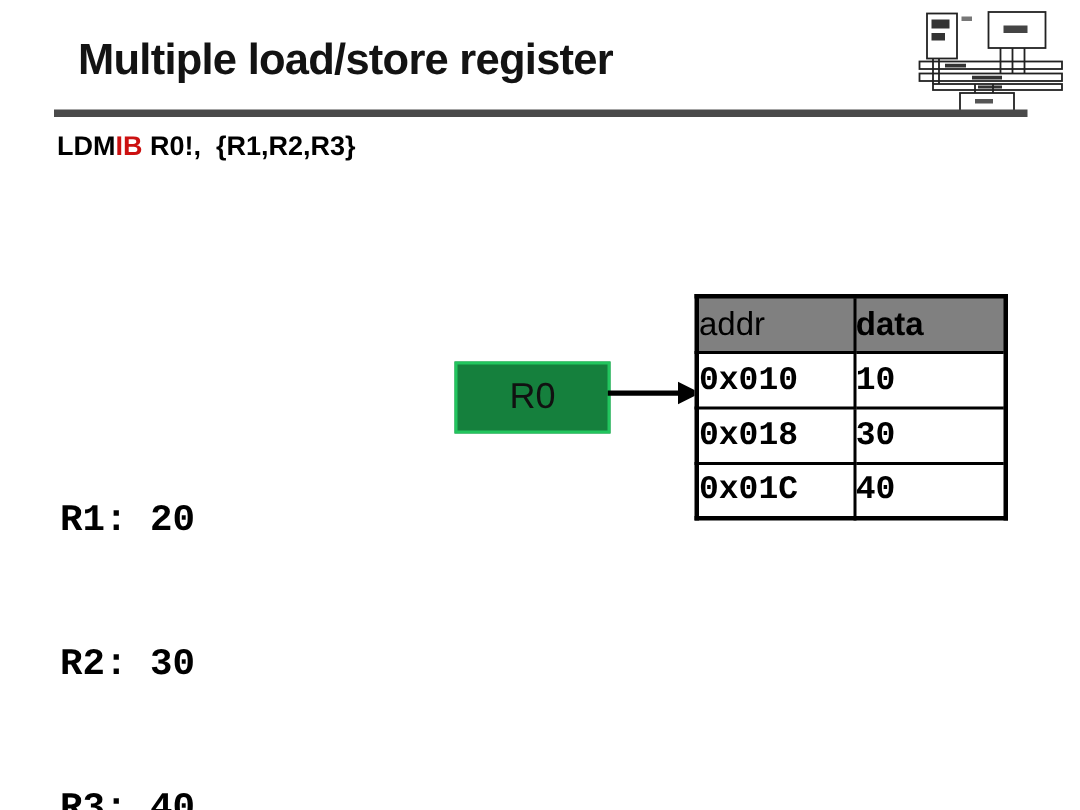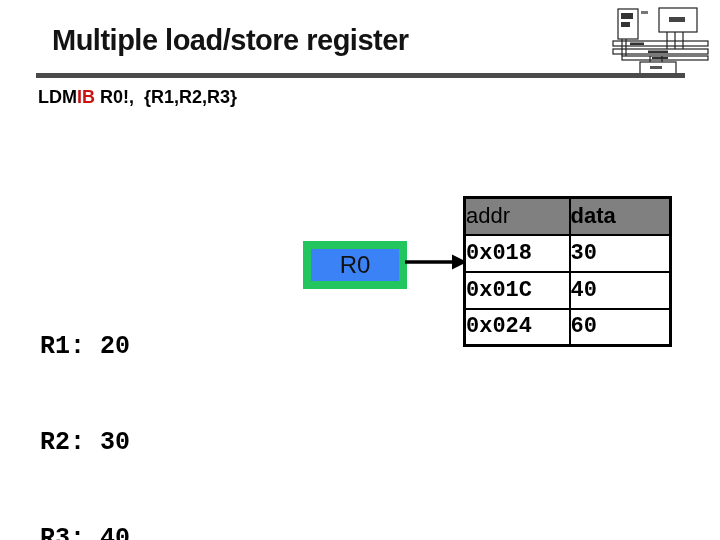"R0" .r0box { background: #3b82f6 -> #15803d; border: 8px solid #22c55e -> 2px solid #22c55e }
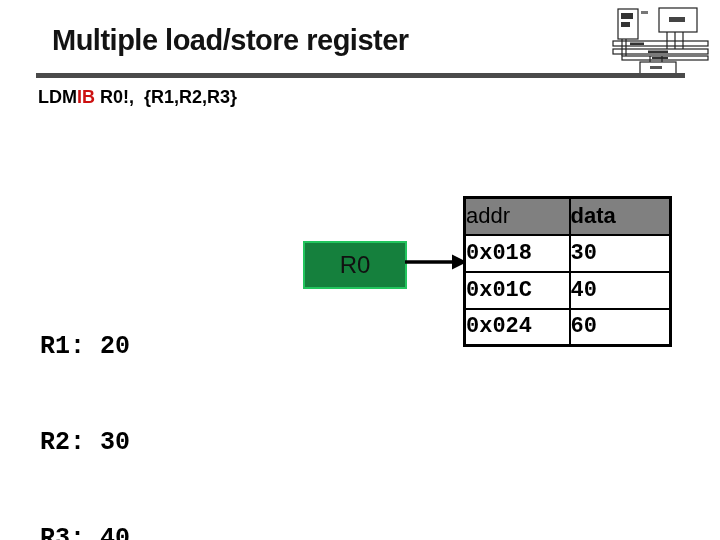"0x010" tr { html: none -> <tr> <td>0x010</td> <td>10</td> </tr> }
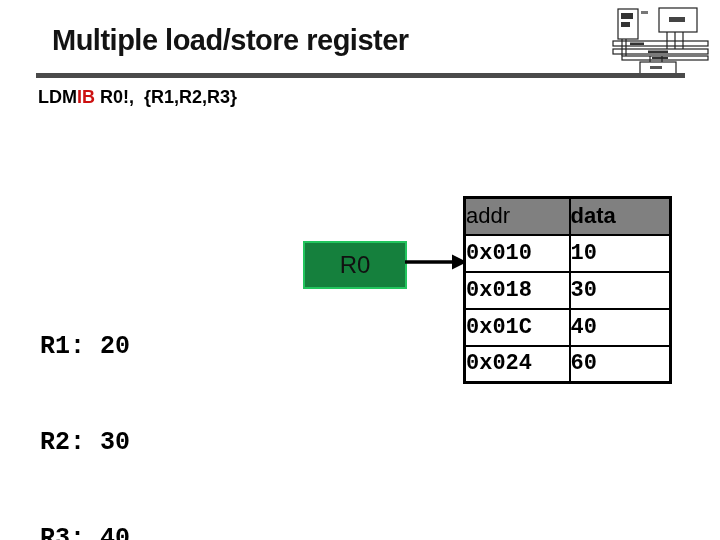"0x024" tr { html: <tr> <td>0x024</td> <td>60</td> </tr> -> none }
